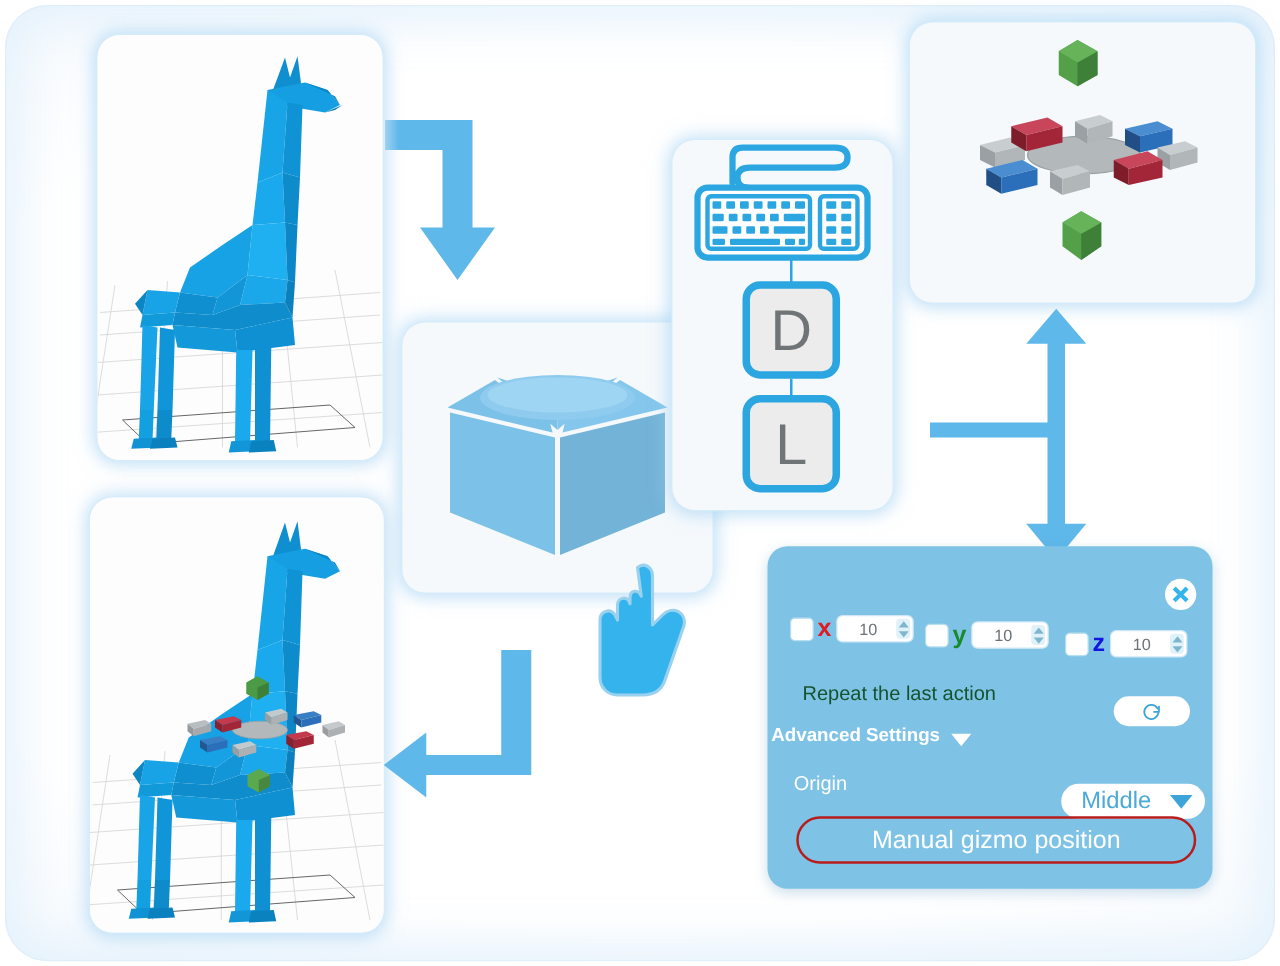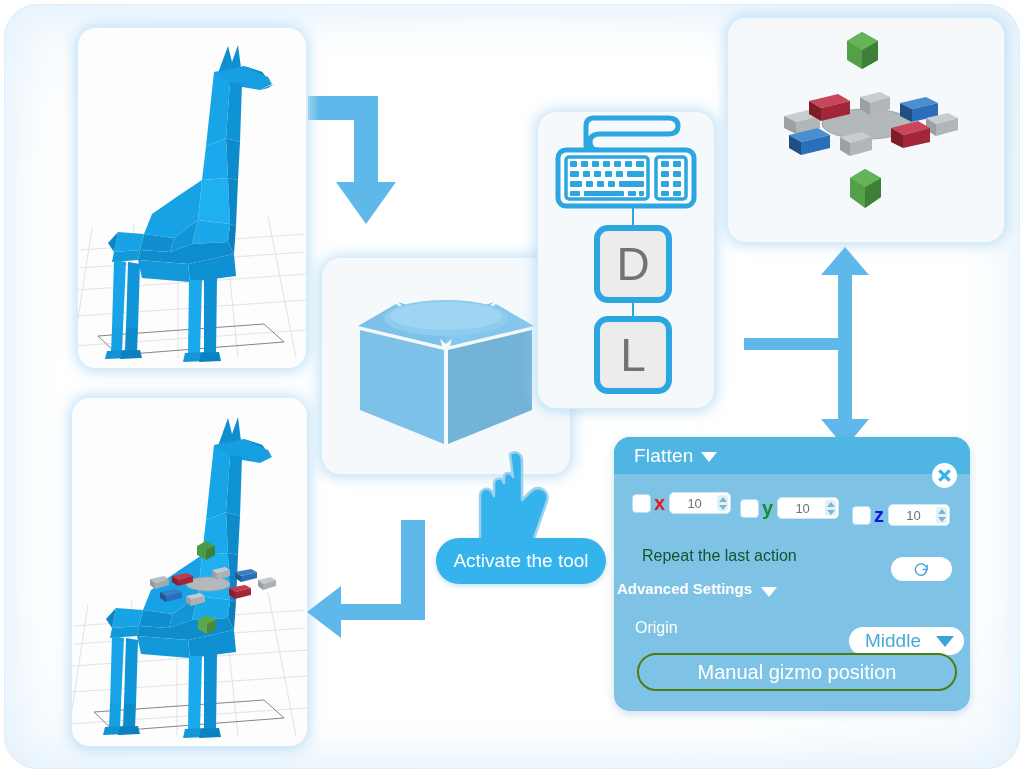"Flatten" div { html: <div> <span>Flatten</span> <span></span> </div> -> none }
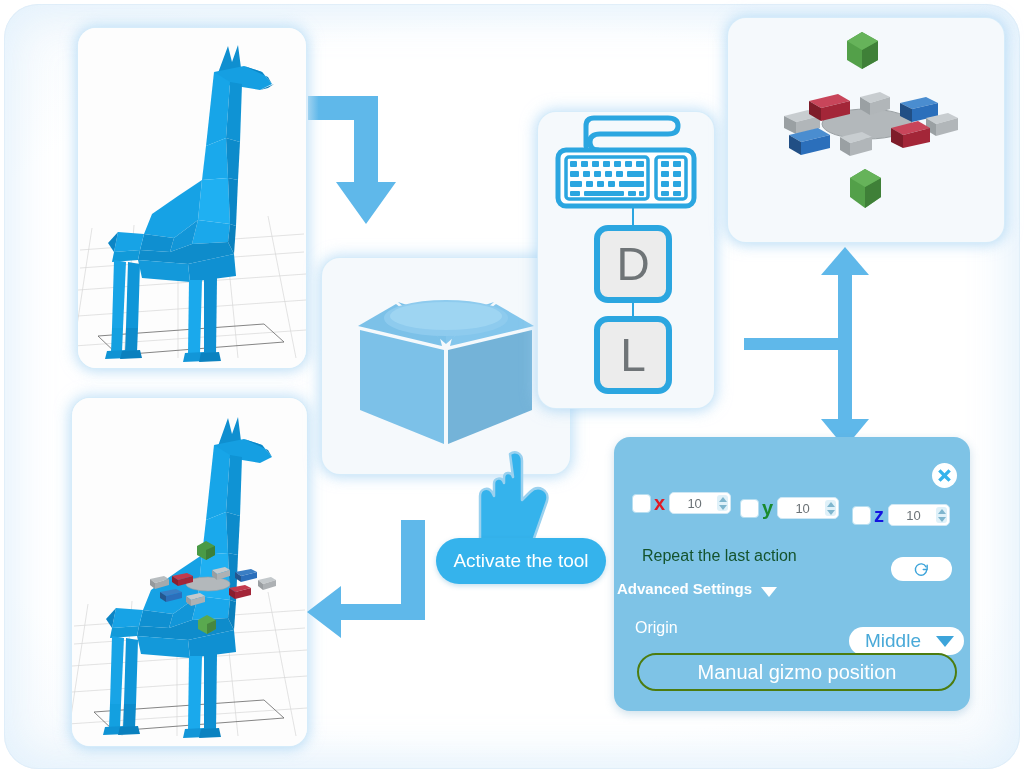"Activate the tool" div { html: <div>Activate the tool</div> -> none }
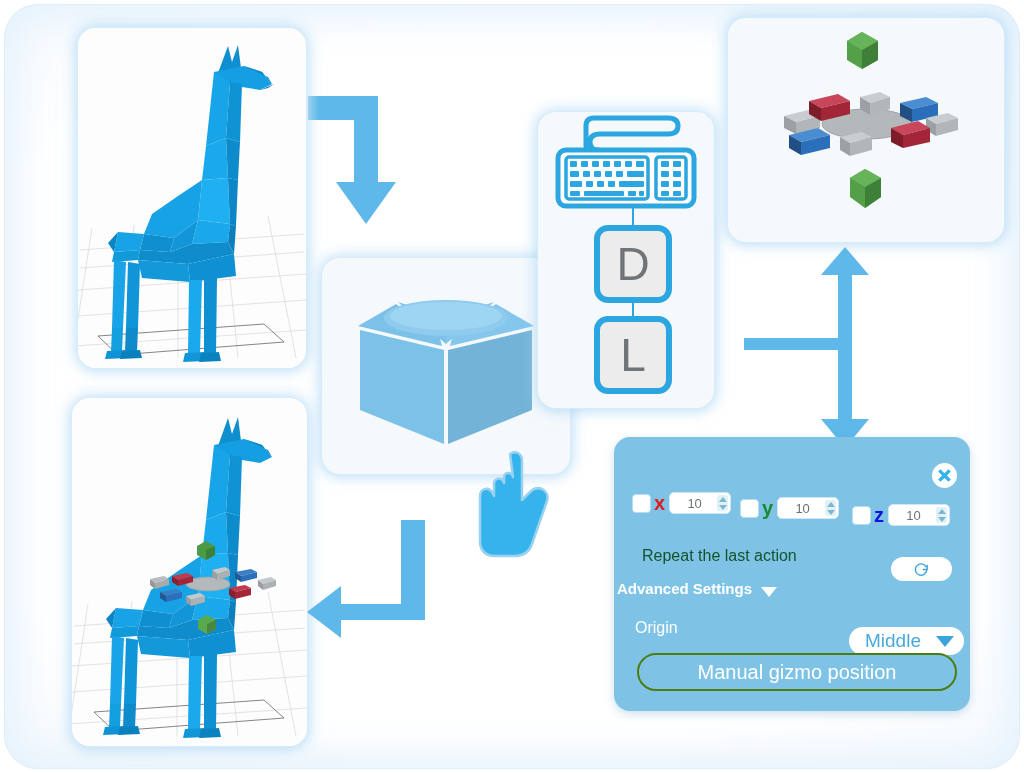"Manual gizmo position" #manual-gizmo-button { border: 2px solid #4d7c0f -> 2px solid #b91c1c }
